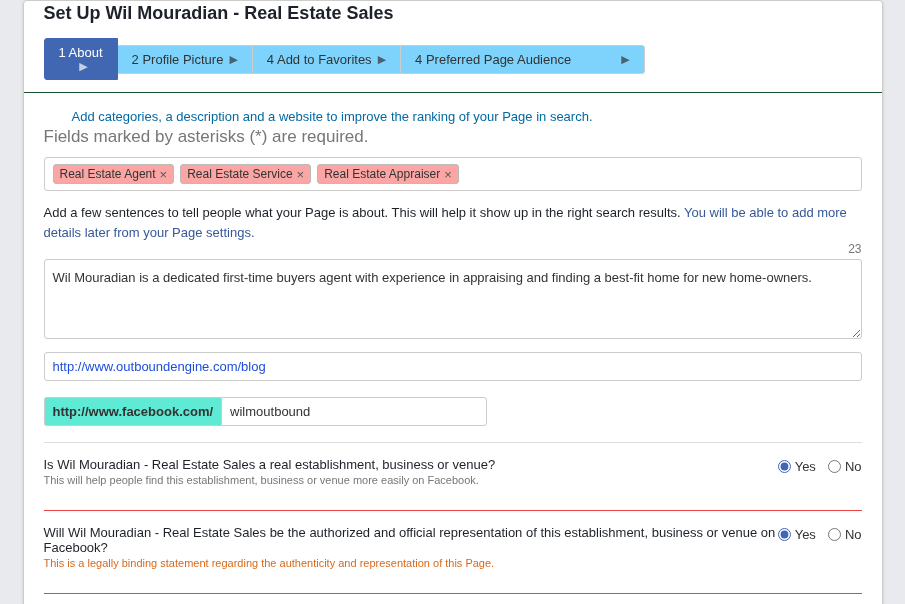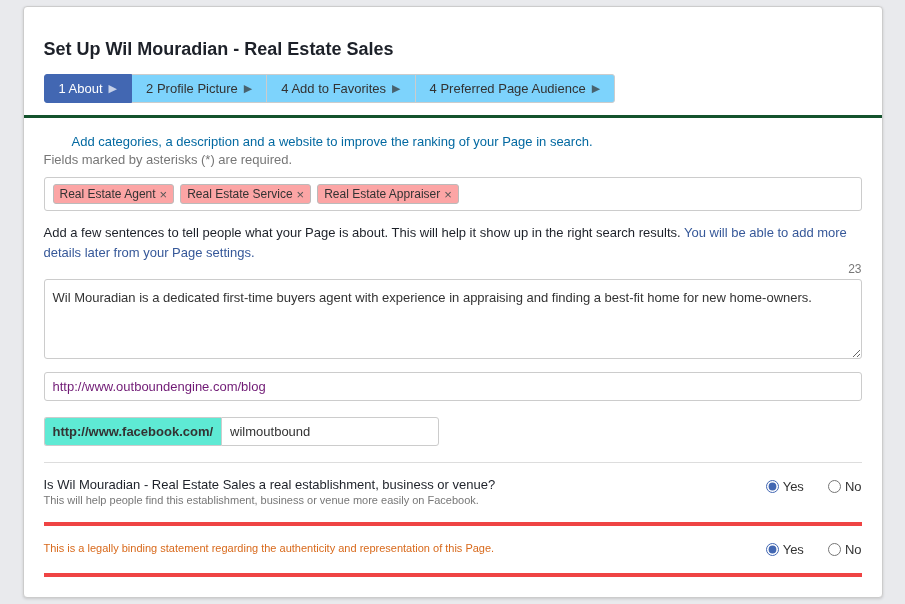"Set Up Wil Mouradian -" .card-header { border-bottom: 3px solid #14532d -> 1px solid #14532d; padding: 32px 20px 12px -> 2px 20px 12px }
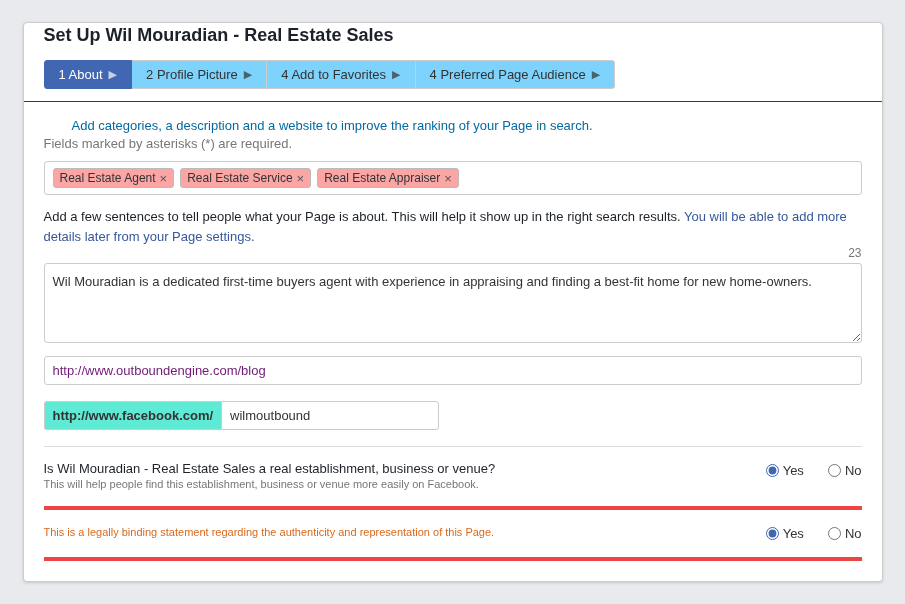"1 About" .tab:first-child { flex-direction: none -> column }
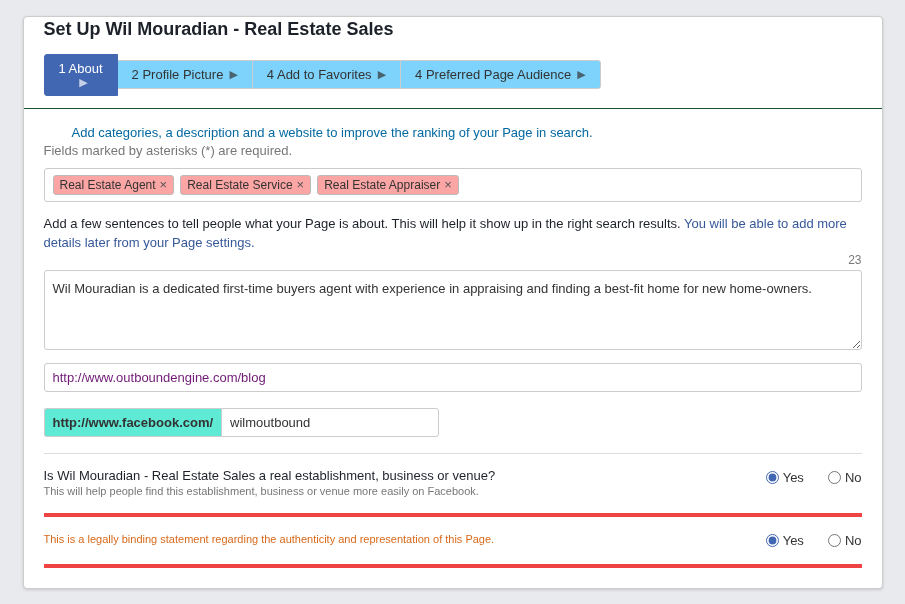"4 Preferred Page Audience" .tab:last-child { gap: none -> 44px }
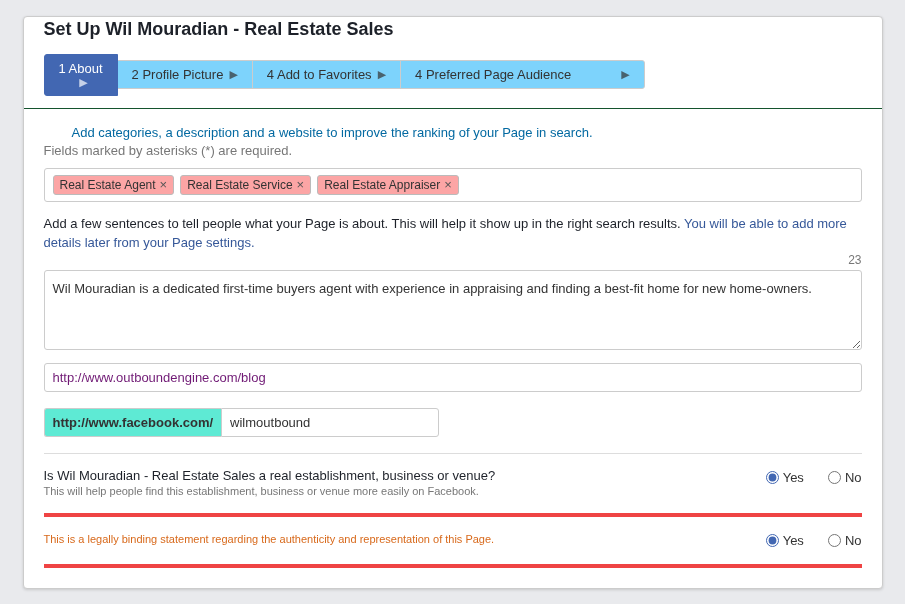"Fields marked by asterisks (*)" .required-note { font-size: 13px -> 17px }
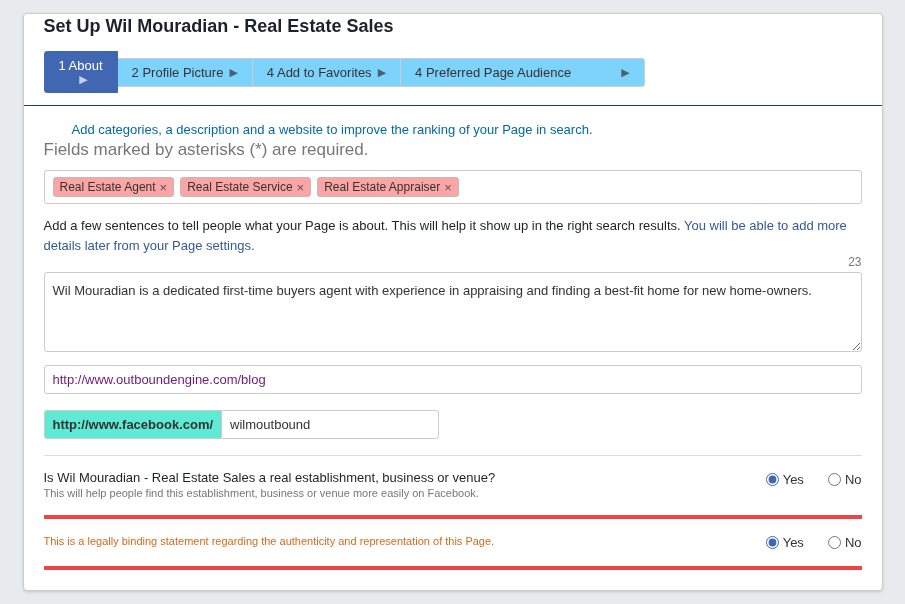"http://www.outboundengine.com/blog" .url-input { color: #701a75 -> #1d4ed8 }
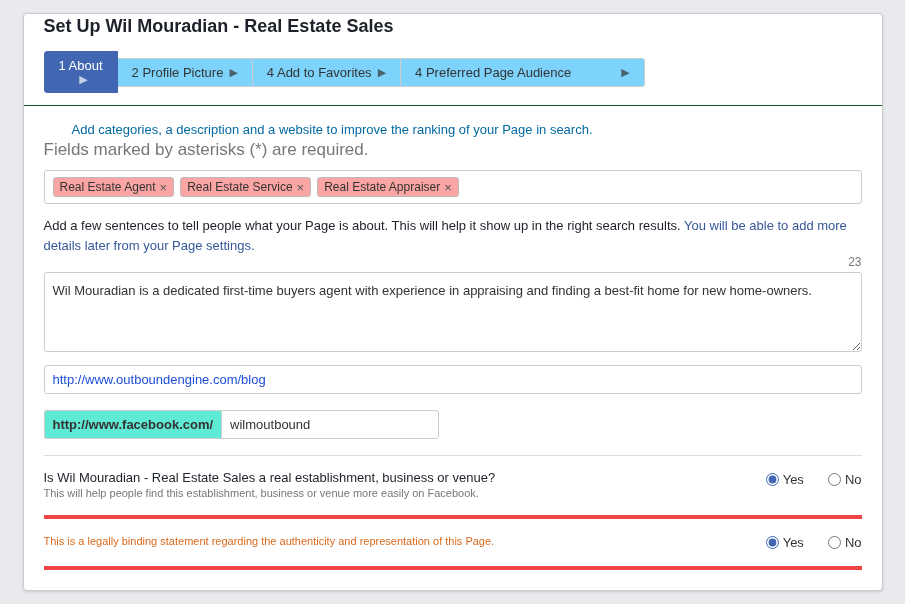"wilmoutbound" .username-input { width: 218px -> 266px }
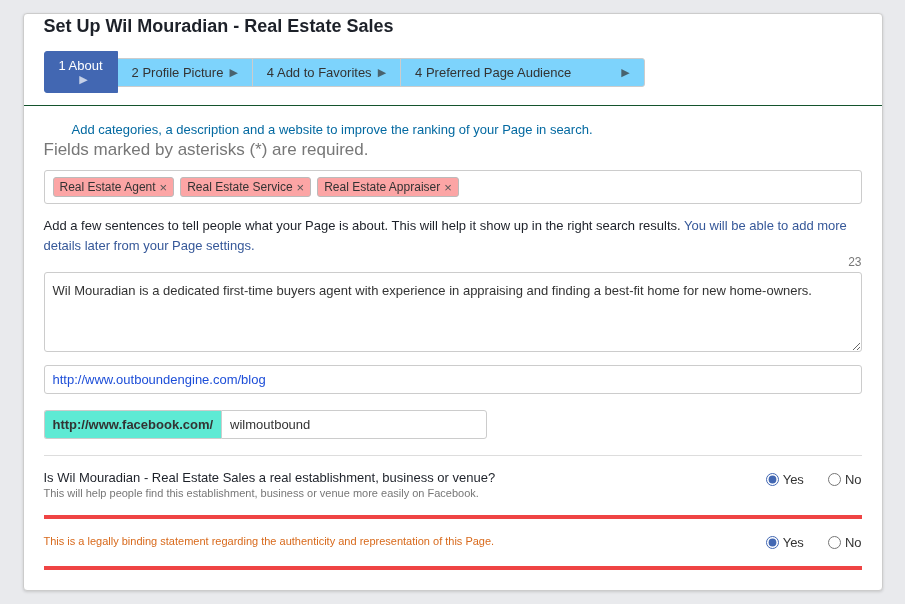"Is Wil Mouradian - Real" .radio-section { border-bottom: 4px solid #ef4444 -> 1px solid #ef4444; padding-bottom: 10px -> 18px }
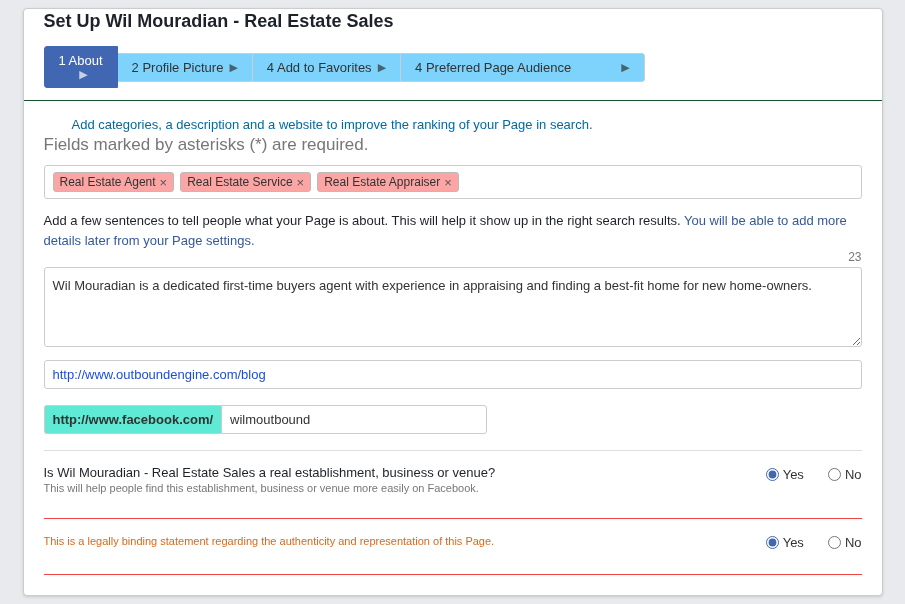"Yes" .radio-options { gap: 24px -> 12px }
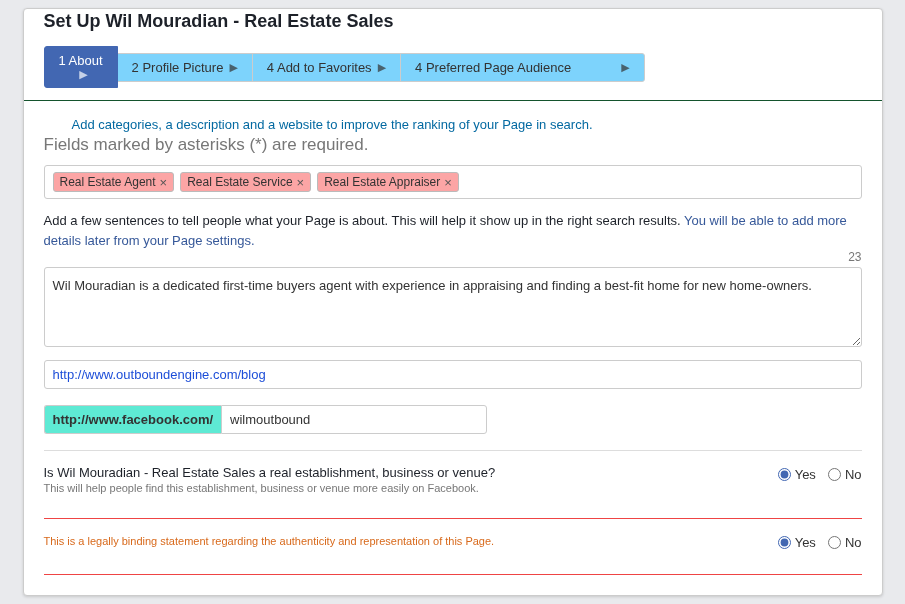"Will Wil Mouradian - Real" div.radio-q-text { html: none -> <div>Will Wil Mouradian - Real Estate Sales be the authorized and official representation of this establishment, business or venue on Facebook?</div> }
